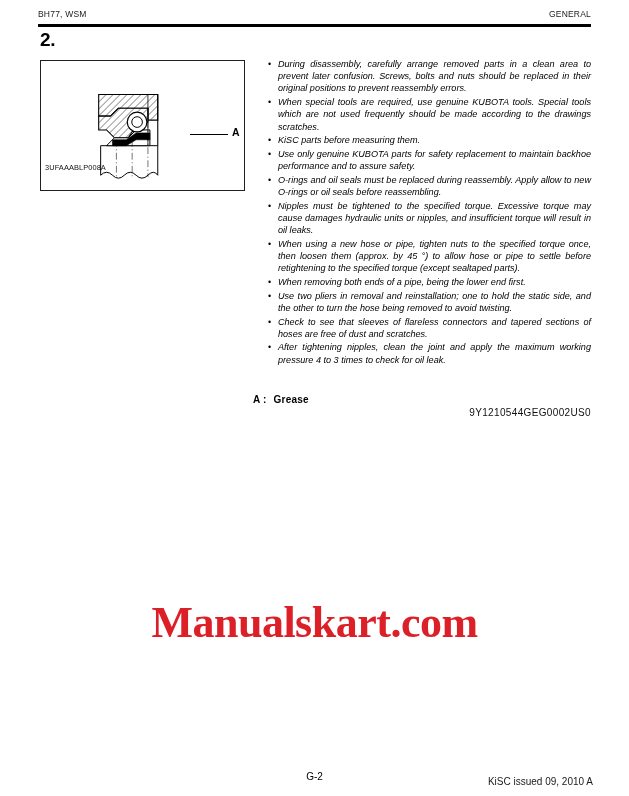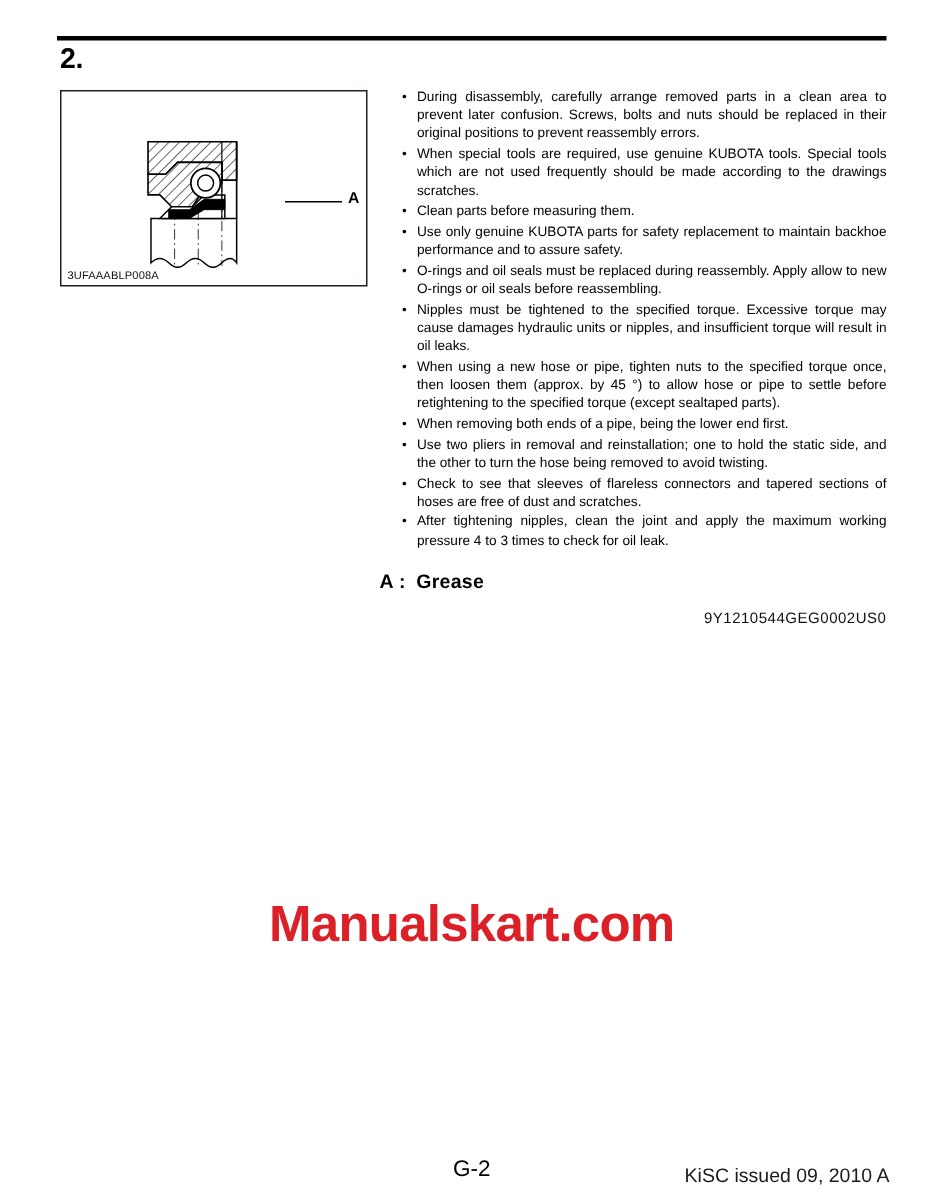"BH77, WSM" div.running-head { html: none -> <div> <span>BH77, WSM</span> <span>GENERAL</span> </div> }
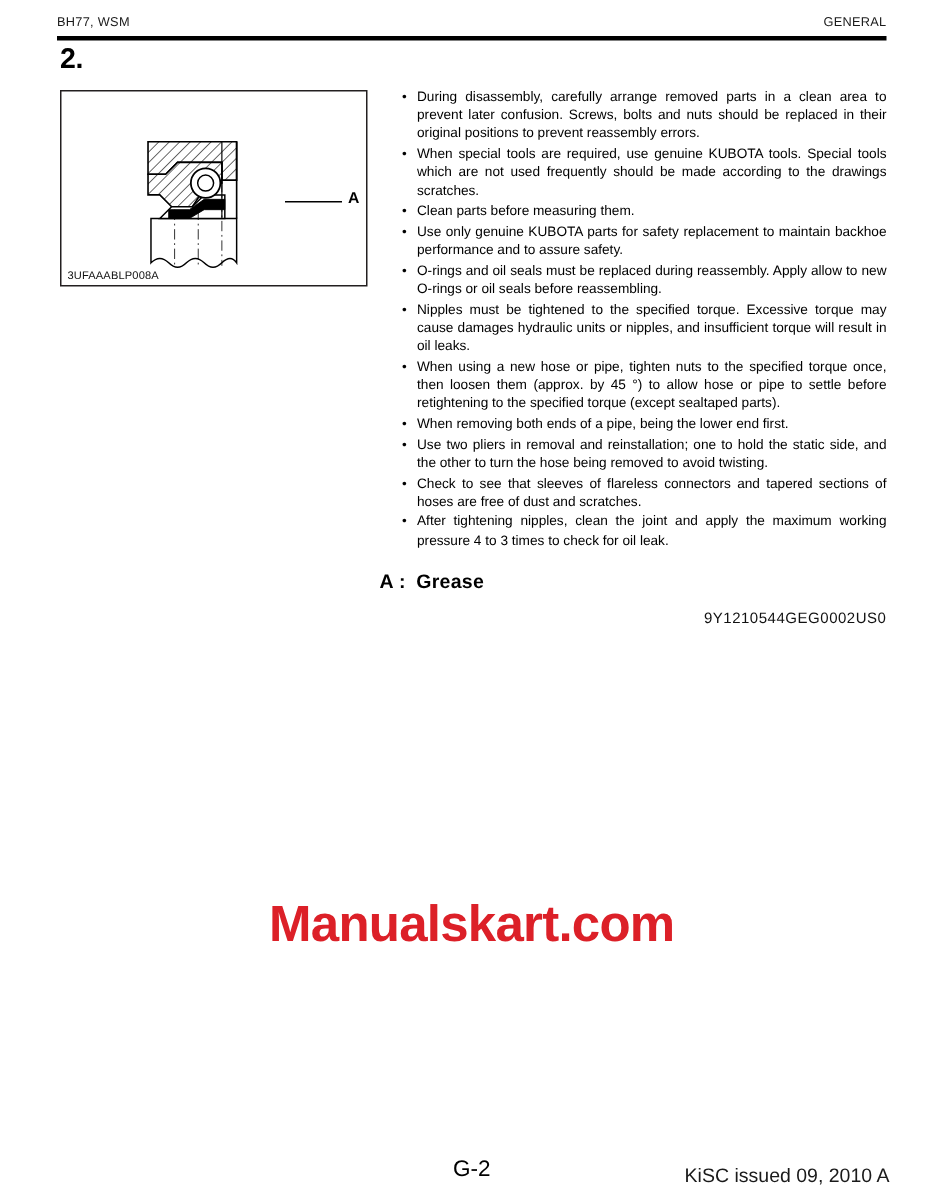"During disassembly, carefully arrange" .bullet .body { font-style: none -> italic }
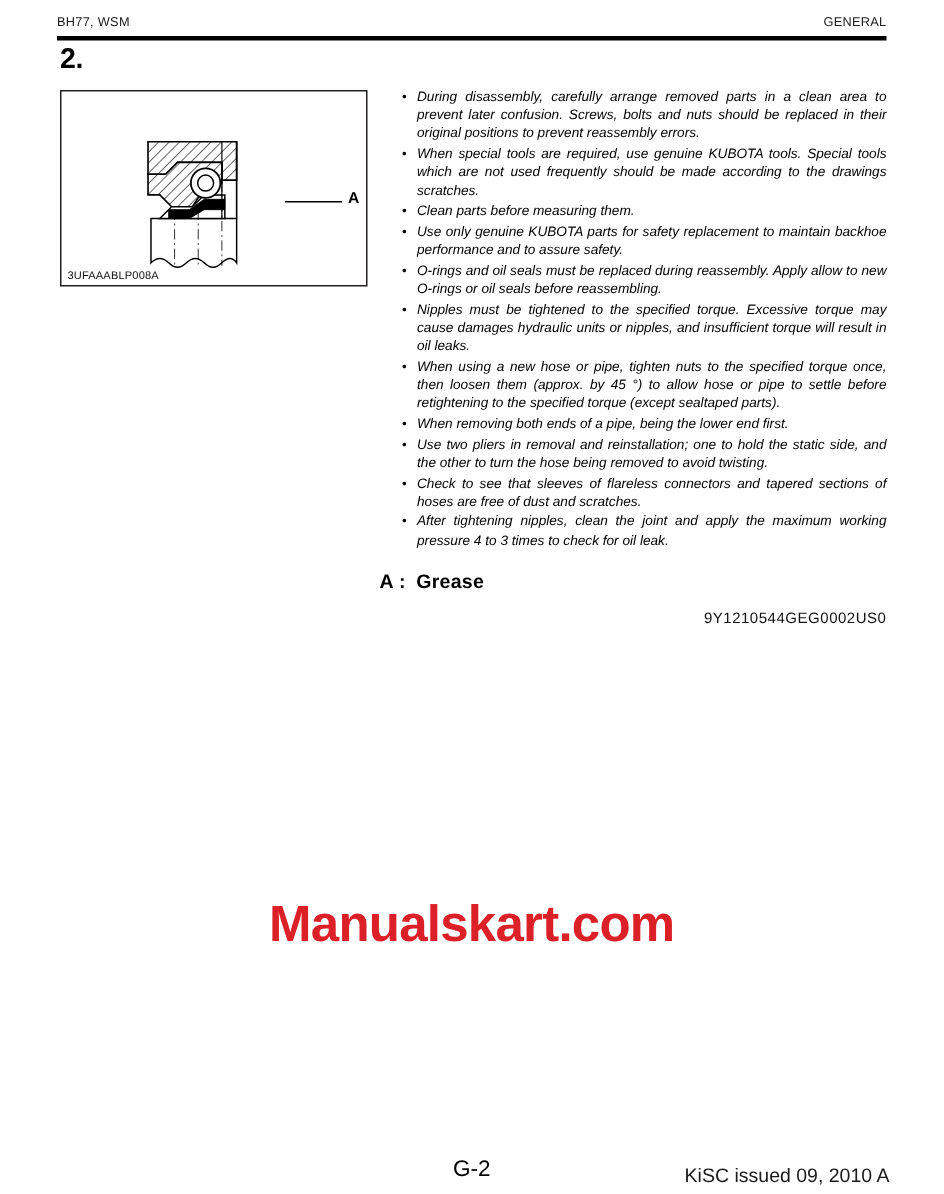"Clean parts before measuring them." span.body { text: Clean -> KiSC }
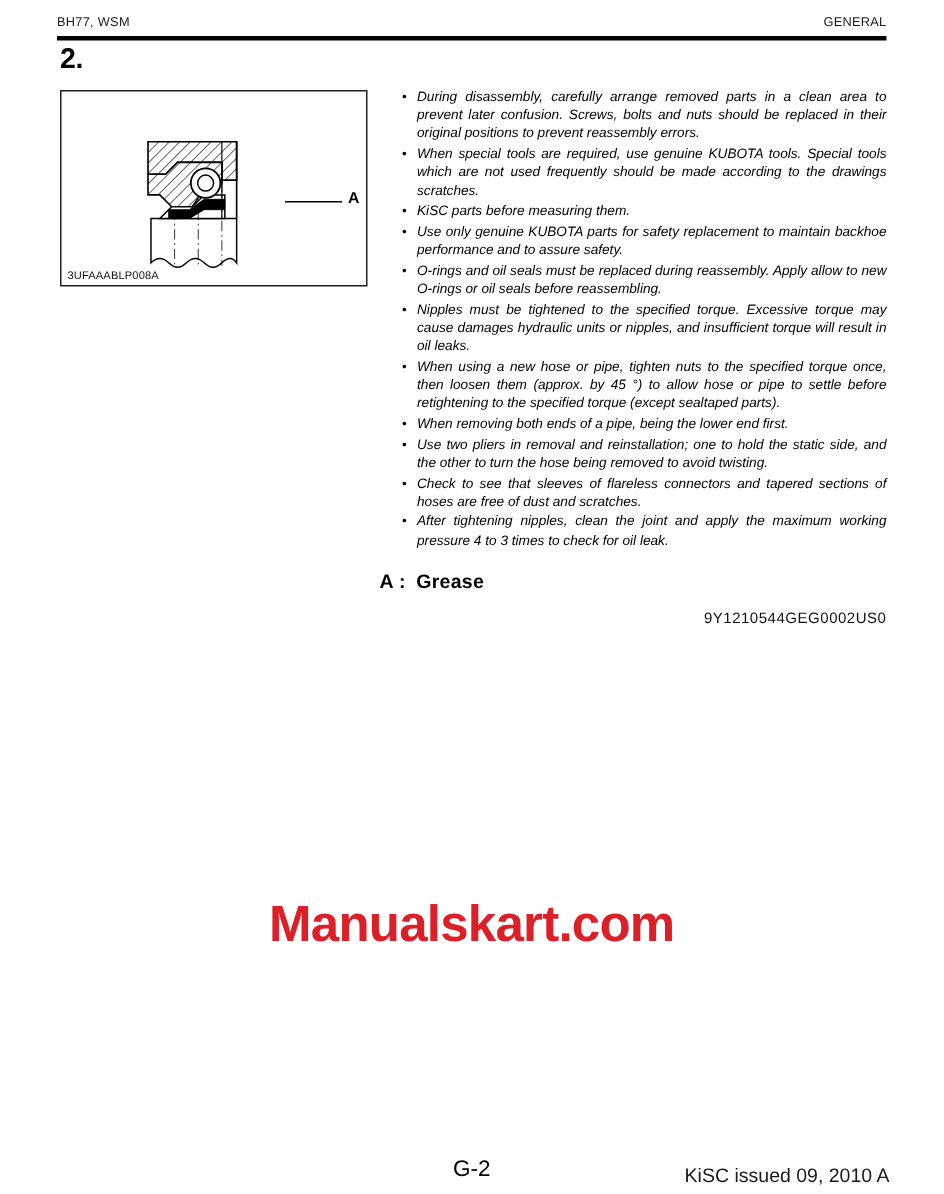"3UFAAABLP008A" .figure-id { bottom: 2px -> 18px }
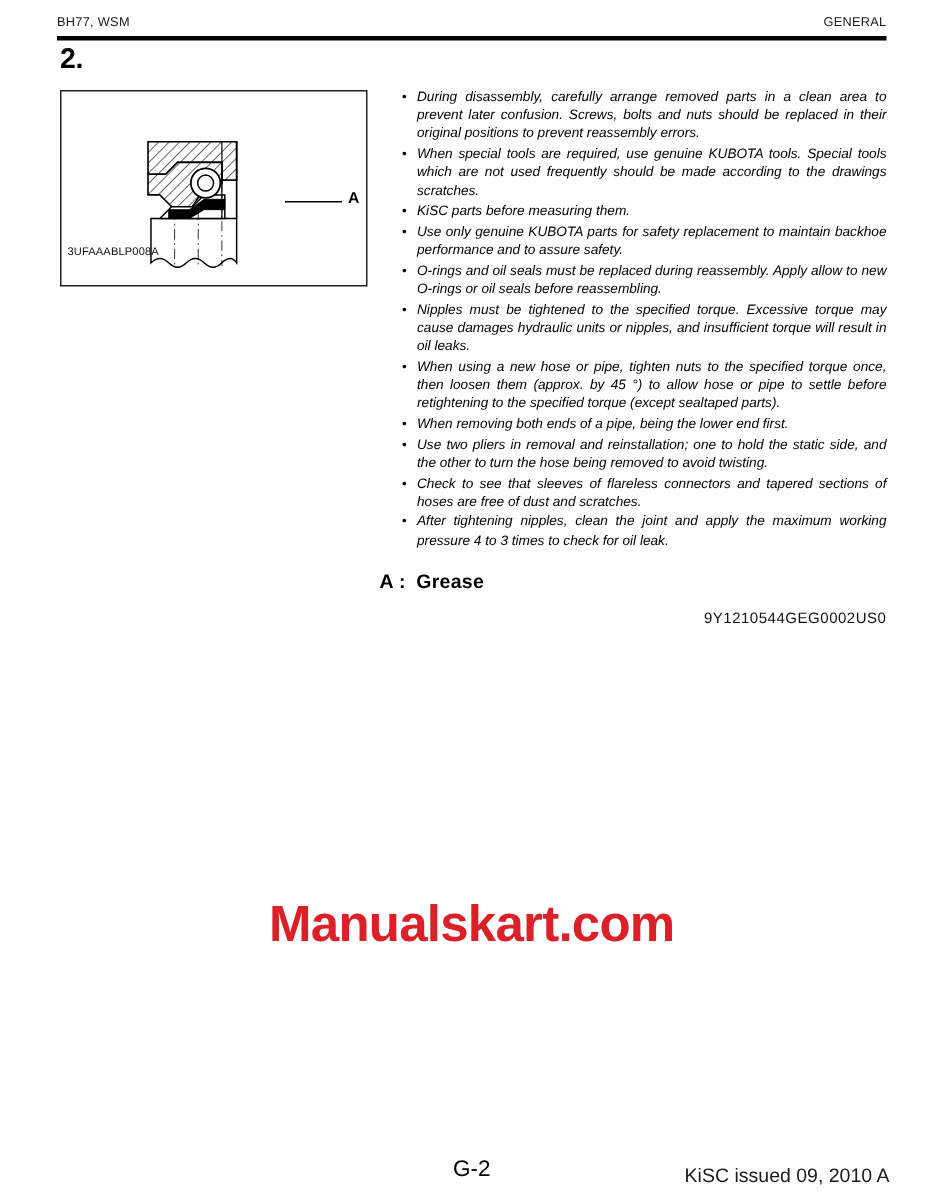"A : Grease" .legend { font-size: 13px -> 10px; top: 380px -> 394px }
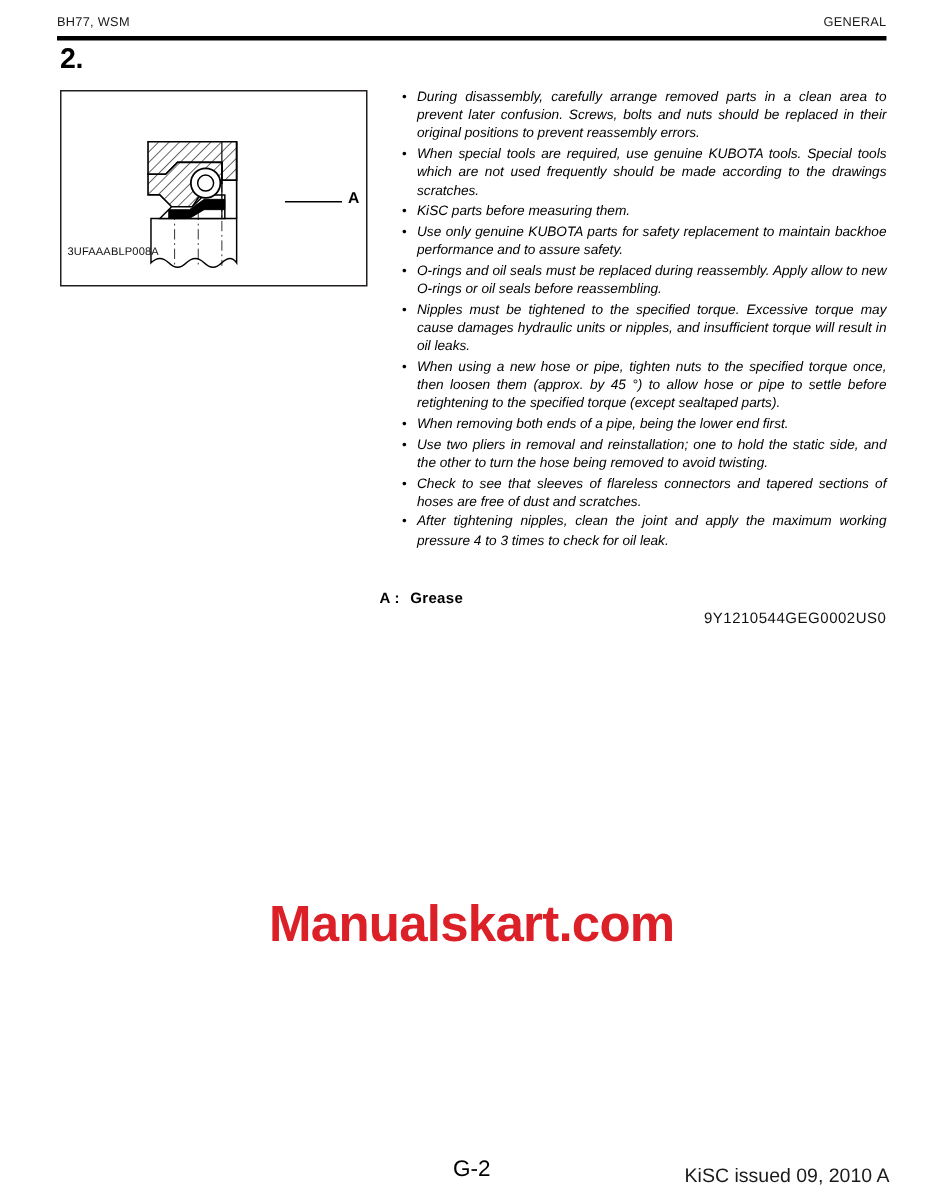"Manualskart.com" .watermark { font-family: none -> Liberation Serif, serif; font-size: 34px -> 44px }
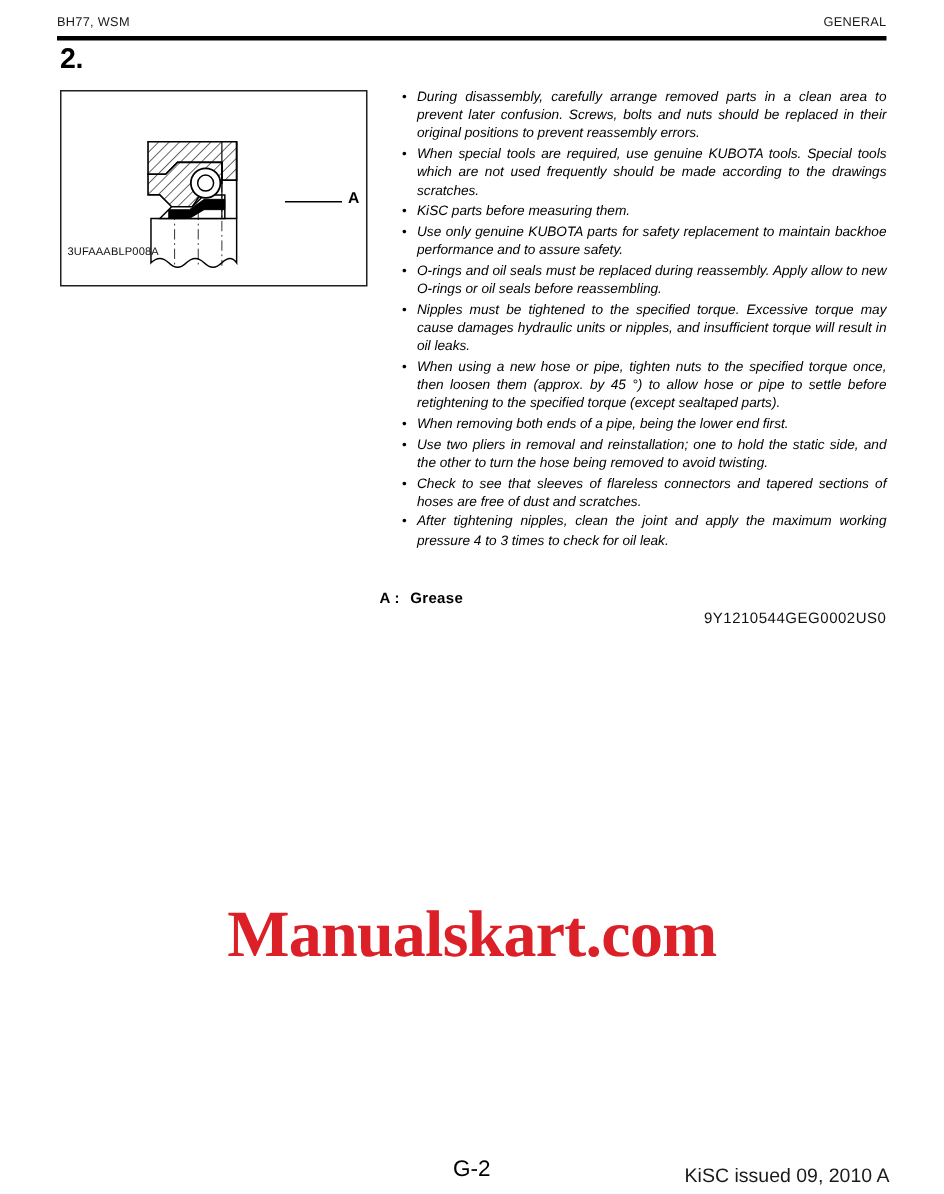"G-2" .footer-page { font-size: 15px -> 10px }
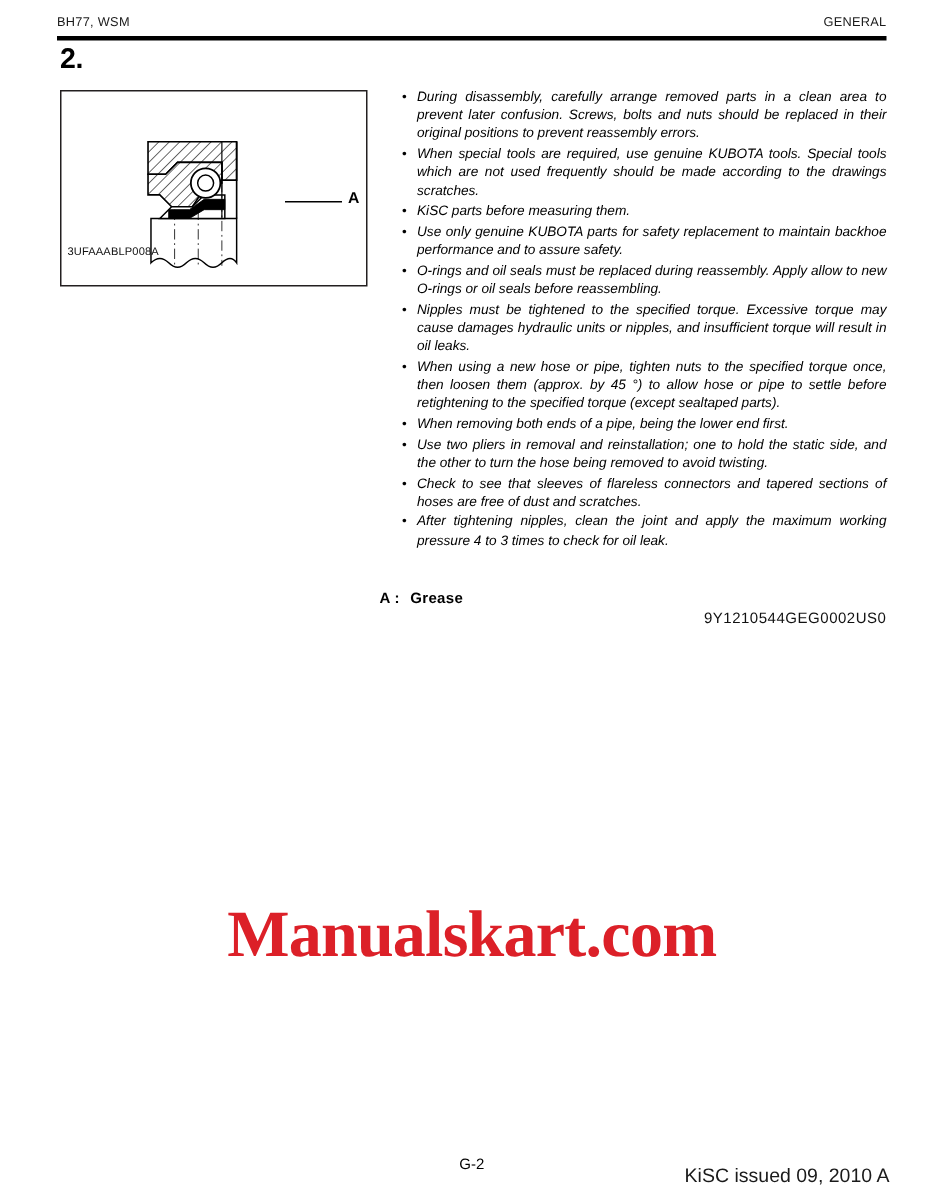"KiSC issued 09, 2010 A" .footer-note { font-size: 13px -> 10px }
